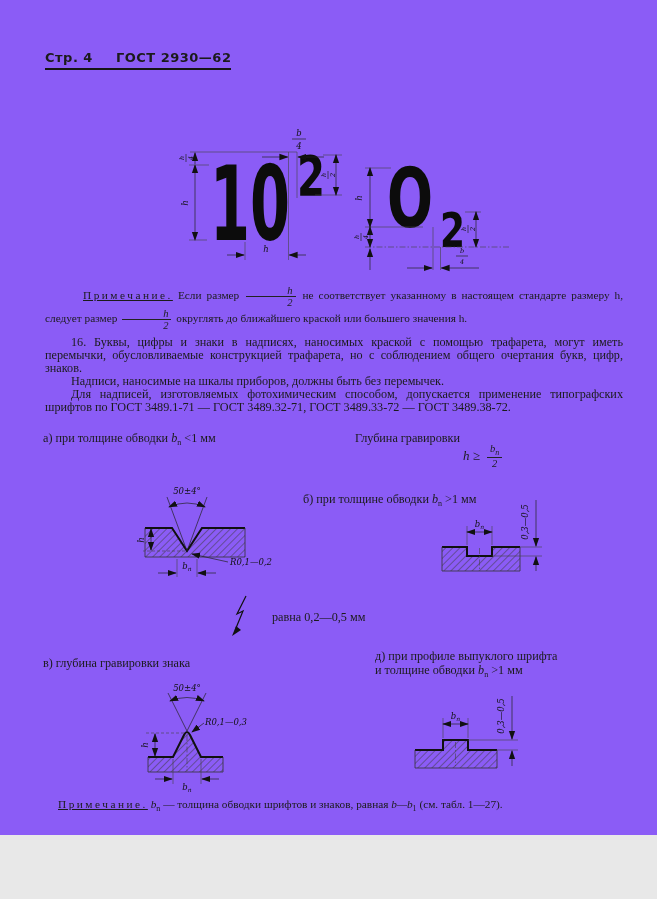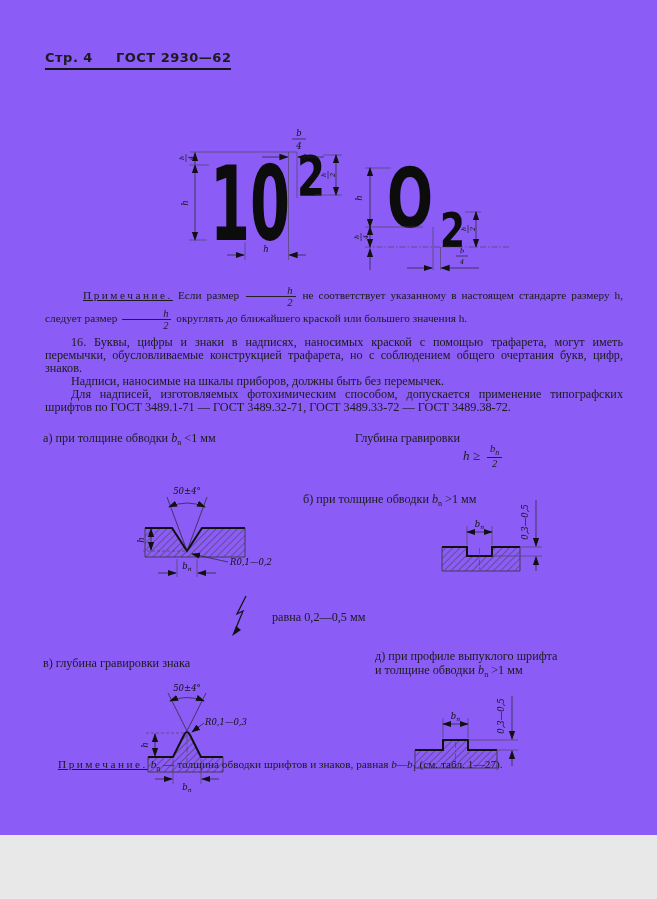"Примечание. bn — толщина обводки" p.abs { top: 757px -> 797px }
